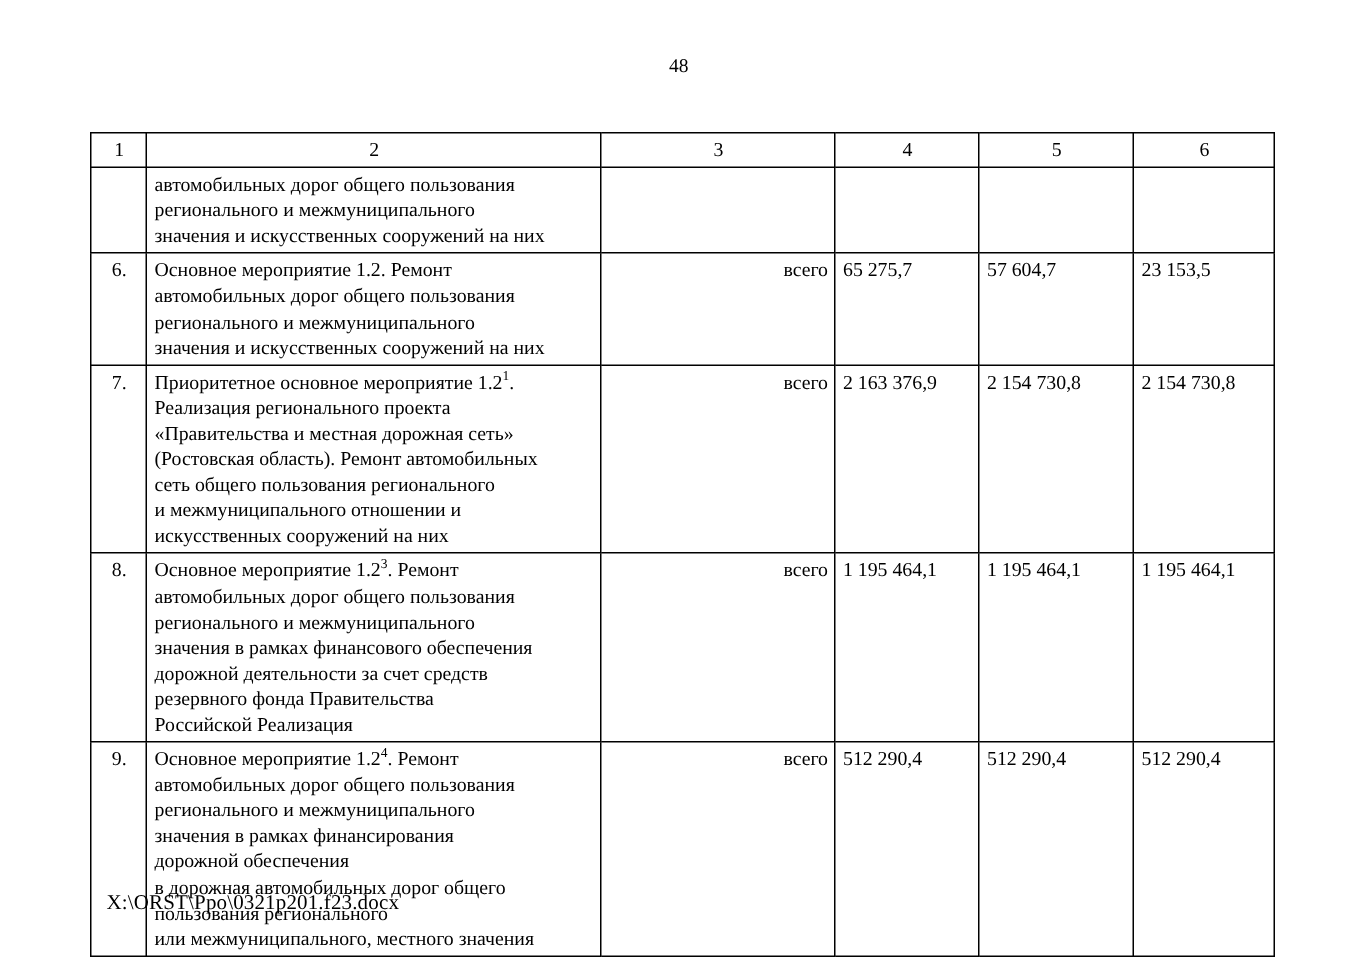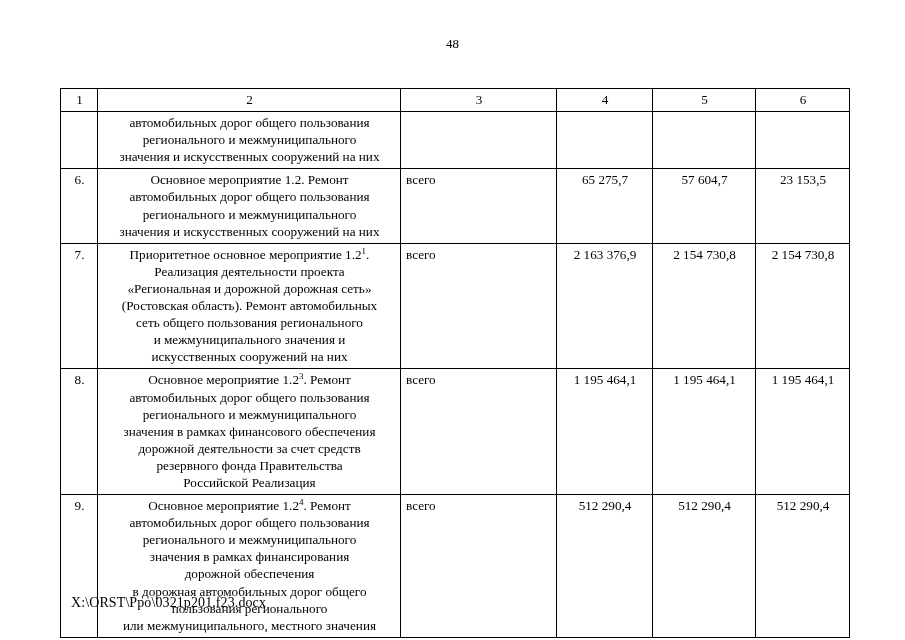"автомобильных дорог общего пользования" td.desc { text-align: center -> left }
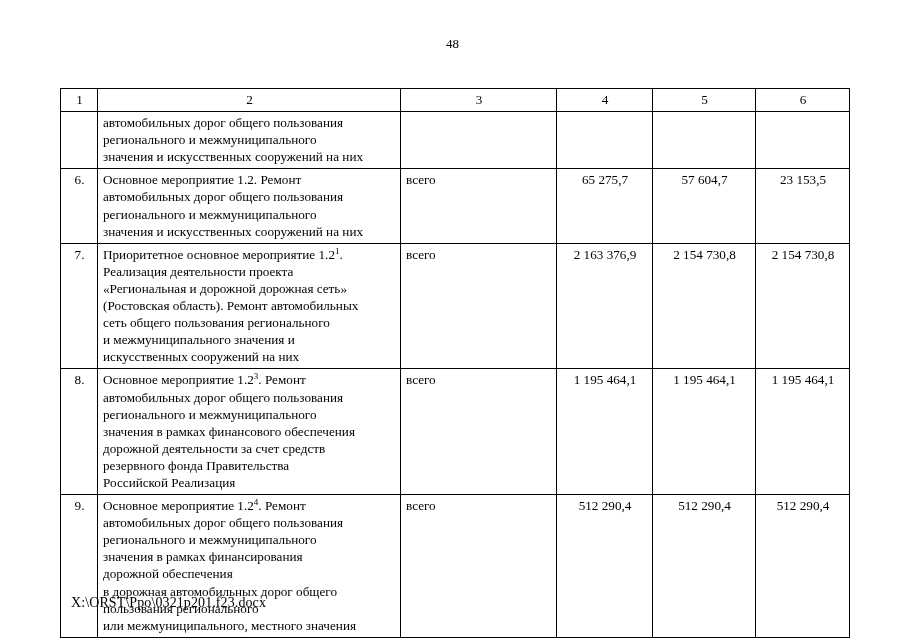"всего" td.src { text-align: left -> right }
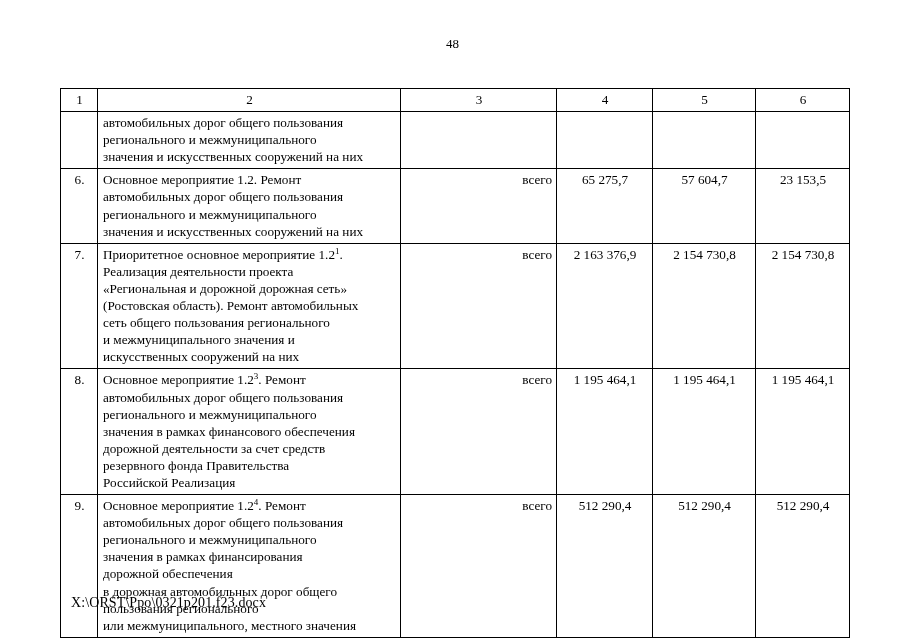"65 275,7" td.val { text-align: center -> none }
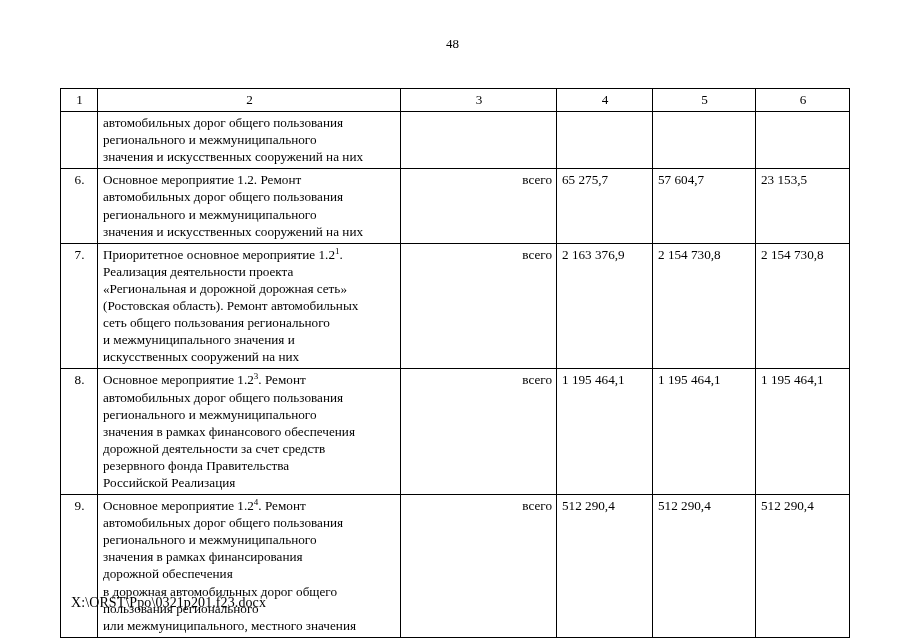"Реализация деятельности проекта" span.ln { text: деятельности -> регионального }
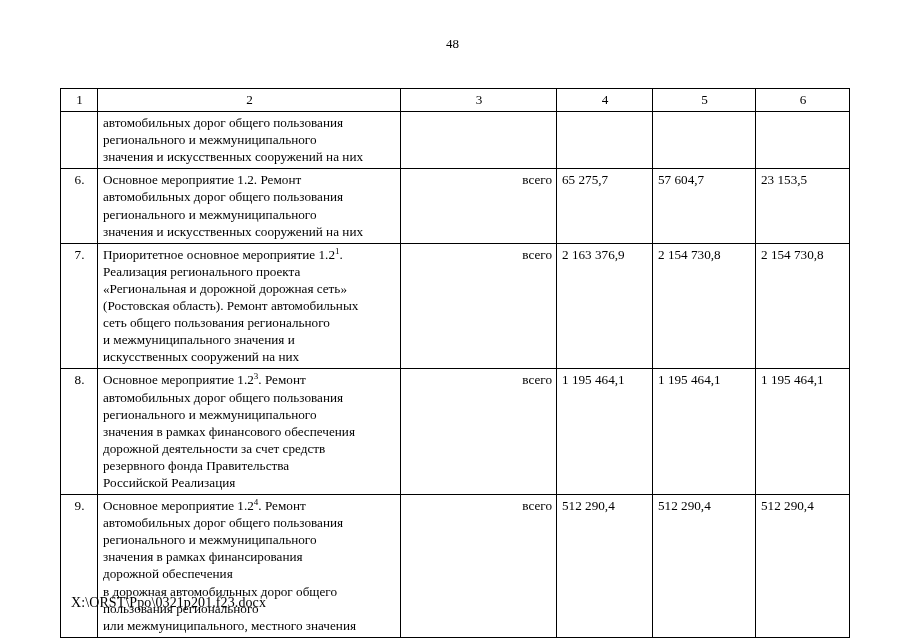"«Региональная и дорожной дорожная сеть»" span.ln { text: Региональная и дорожной -> Правительства и местная }
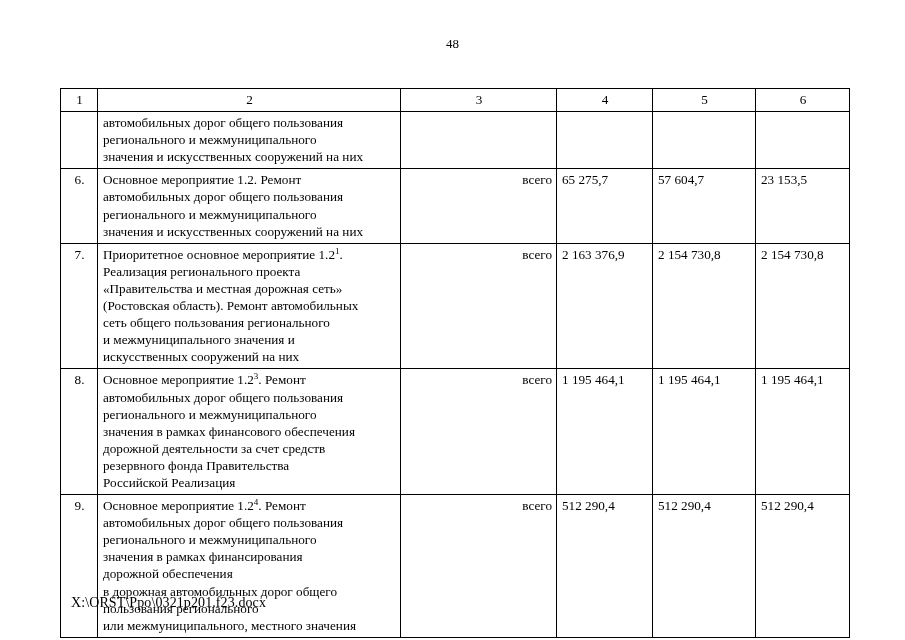"и межмуниципального значения и" span.ln { text: значения -> отношении }
